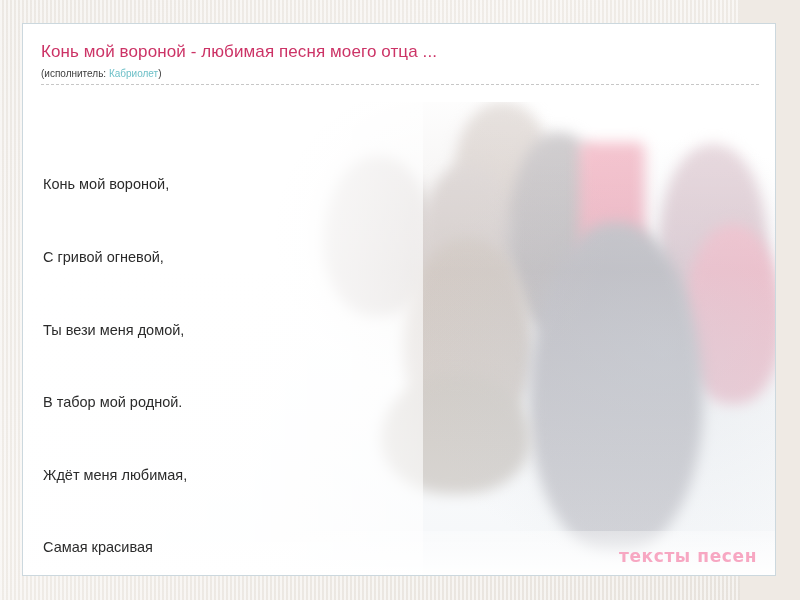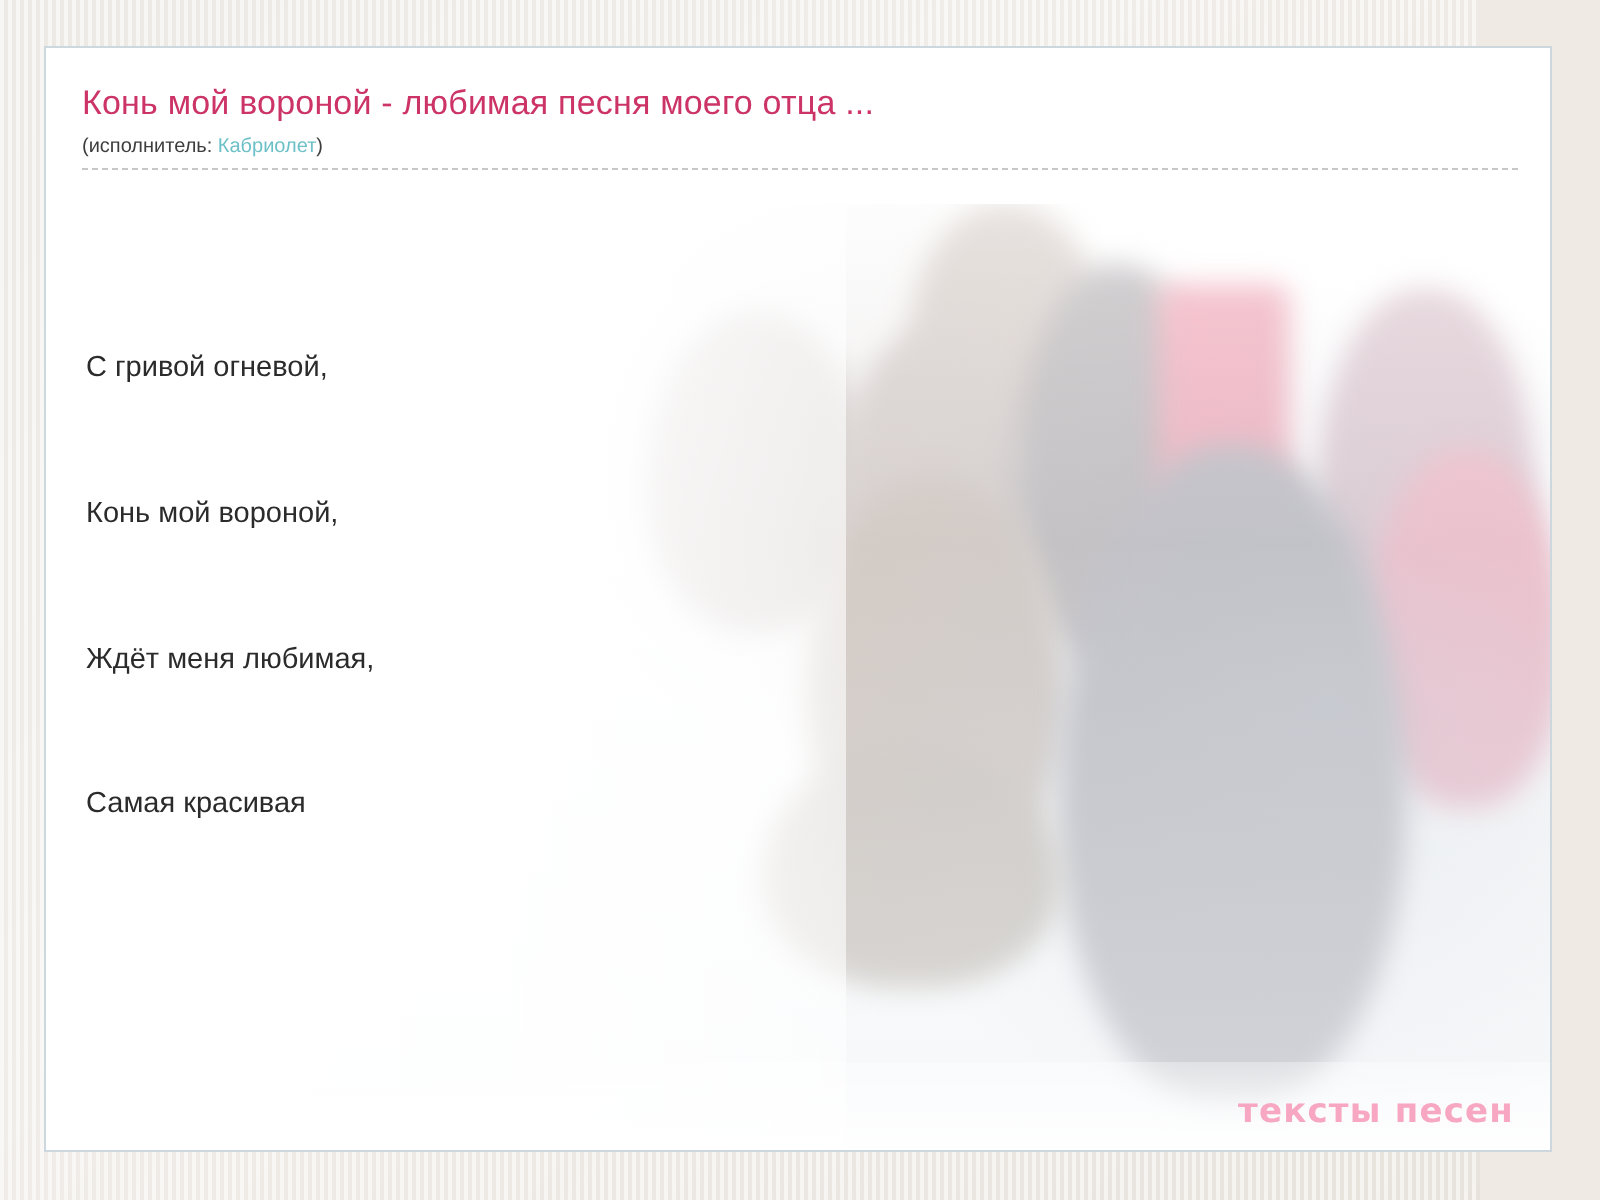"С гривой огневой," div.lyric-line { order: before "Конь мой вороной," -> after "Конь мой вороной," }
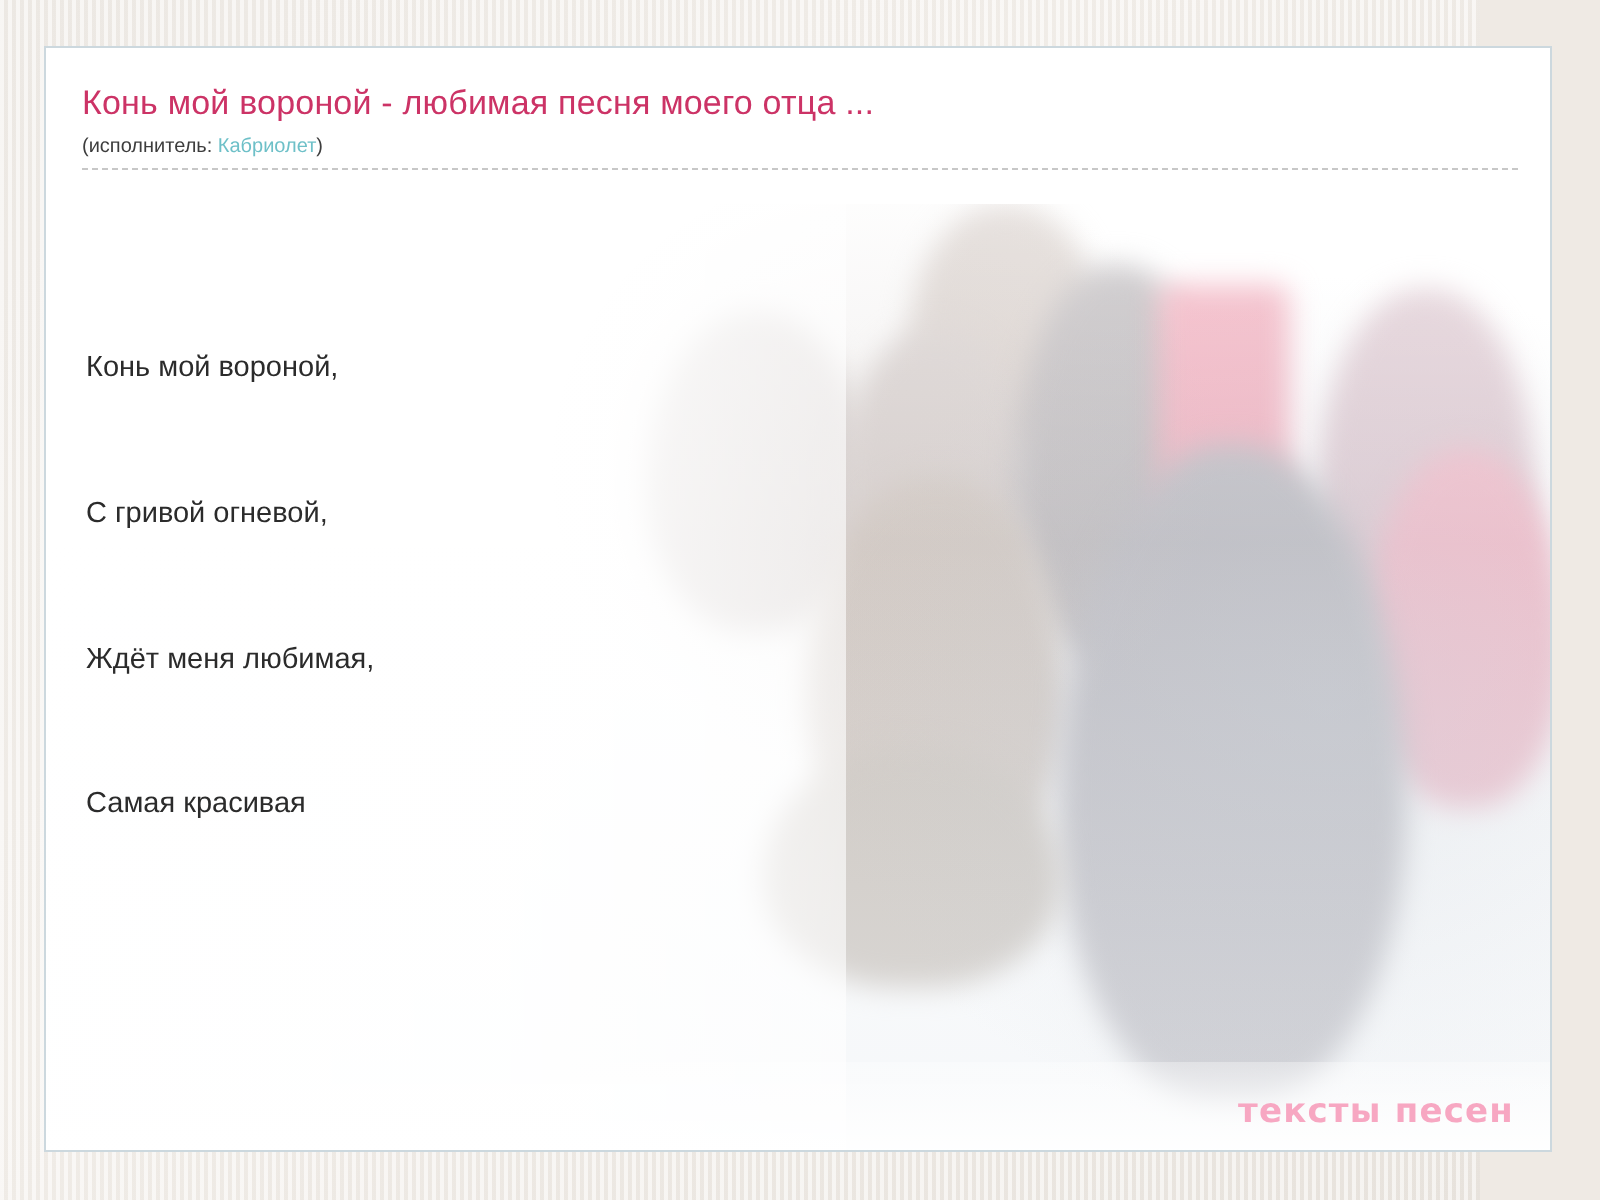"Ты вези меня домой," div.lyric-line { html: none -> <div>Ты вези меня домой,</div> }
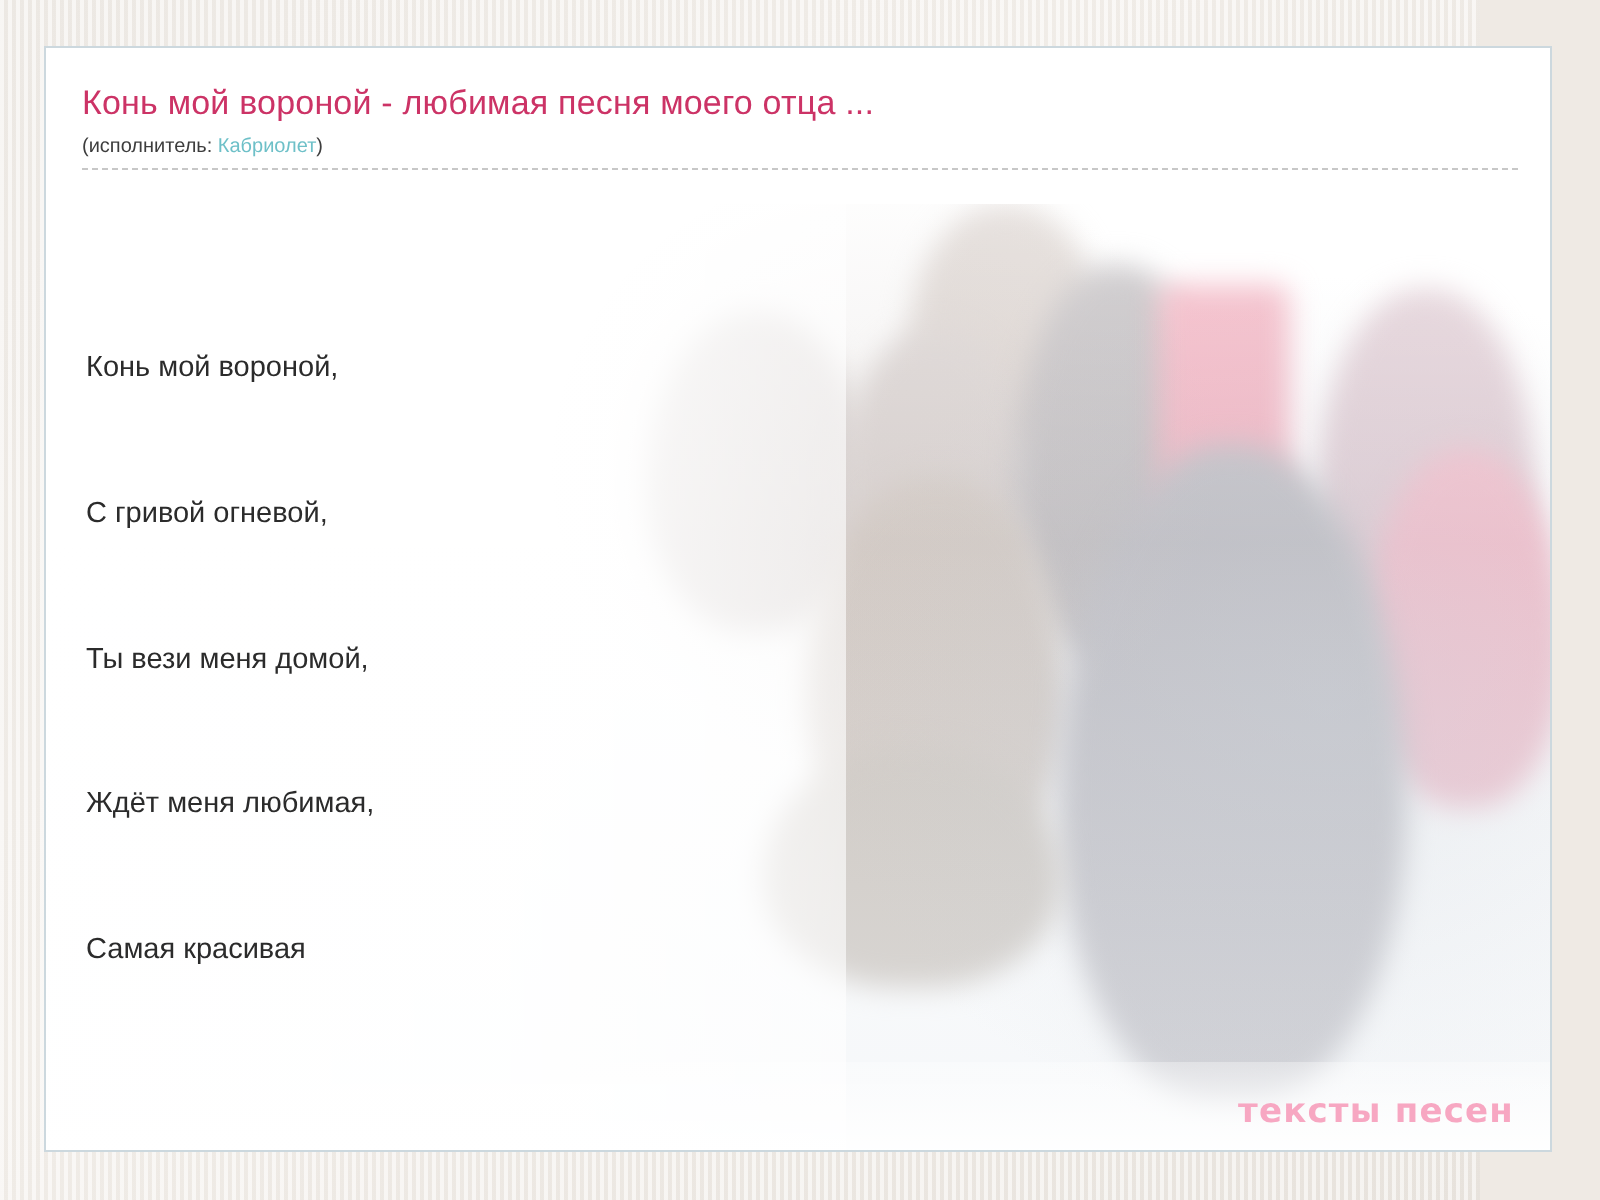"В табор мой родной." div.lyric-line { html: none -> <div>В табор мой родной.</div> }
